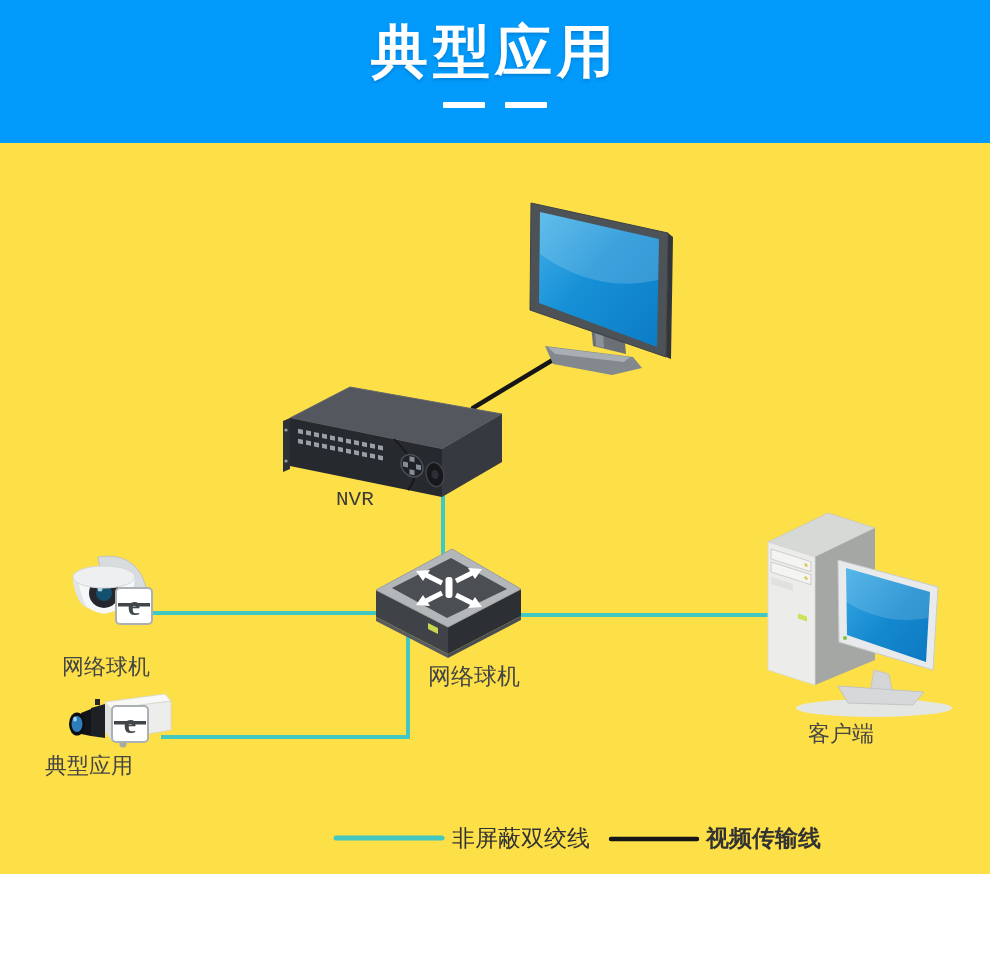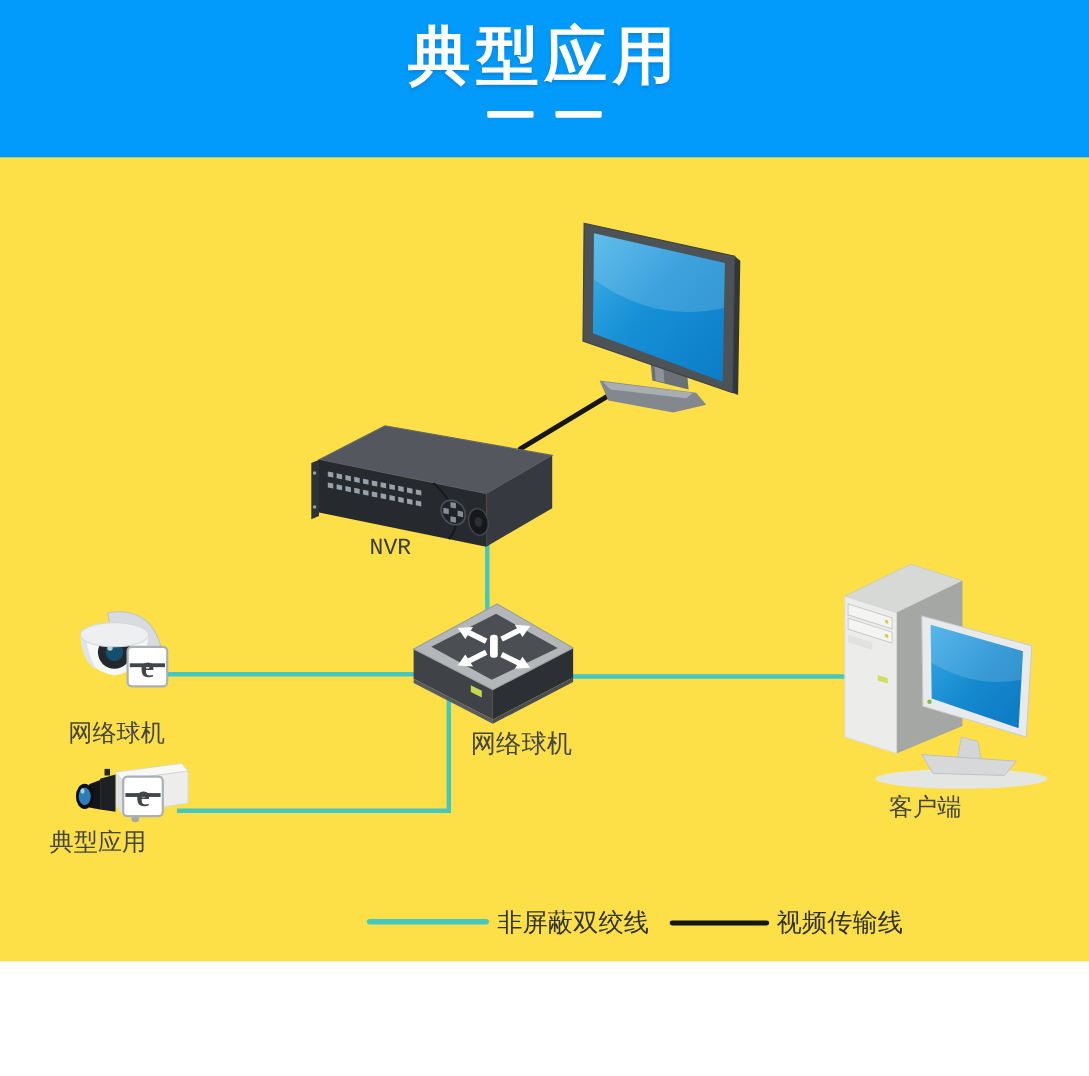"视频传输线" div.legend-label { font-weight: none -> bold }
